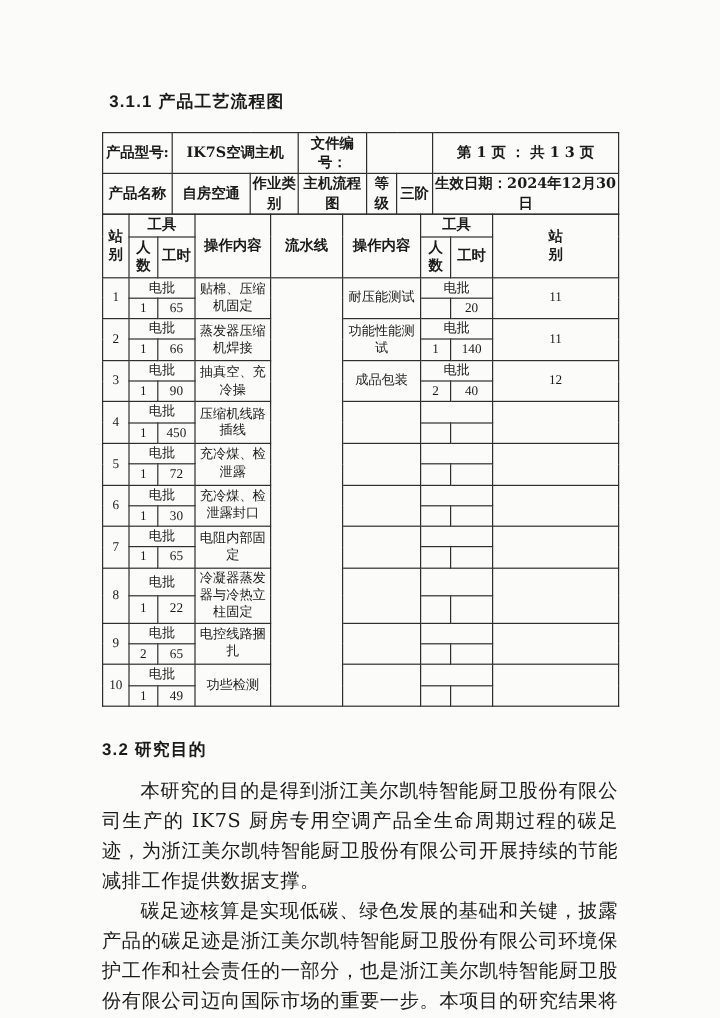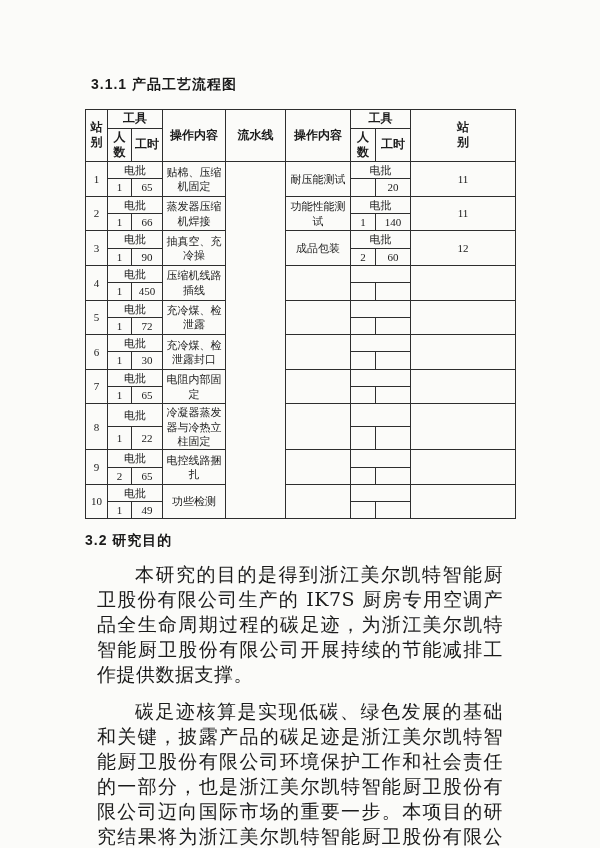"产品型号:" tr { html: none -> <tr> <td>产品型号:</td> <td>IK7S空调主机</td> <td>文件编号：</td> <td></td> <td>第 1 页 ： 共 1 3 页</td> </tr> }
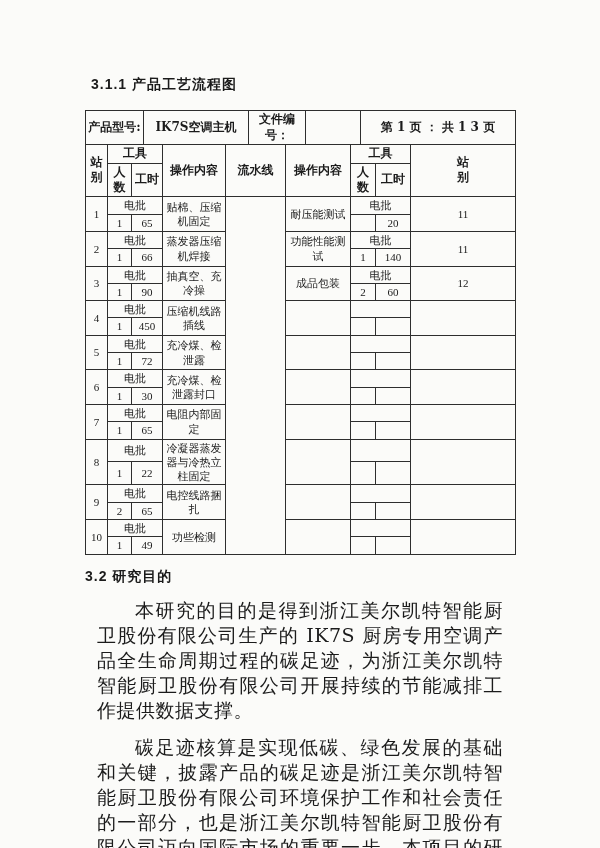"产品名称" tr { html: none -> <tr> <td>产品名称</td> <td>自房空通</td> <td>作业类别</td> <td>主机流程图</td> <td>等级</td> <td>三阶</td> <td>生效日期：2024年12月30日</td> </tr> }
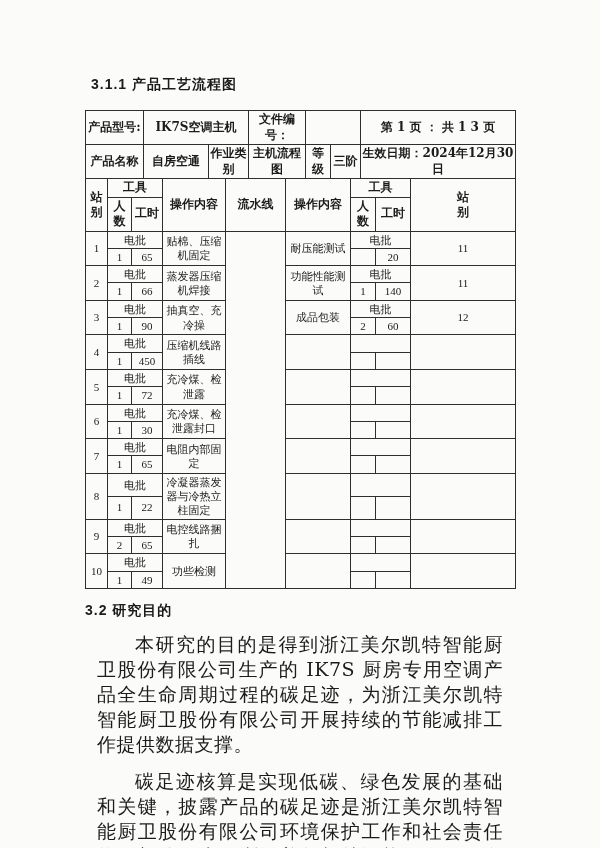"60" td { text: 60 -> 40 }
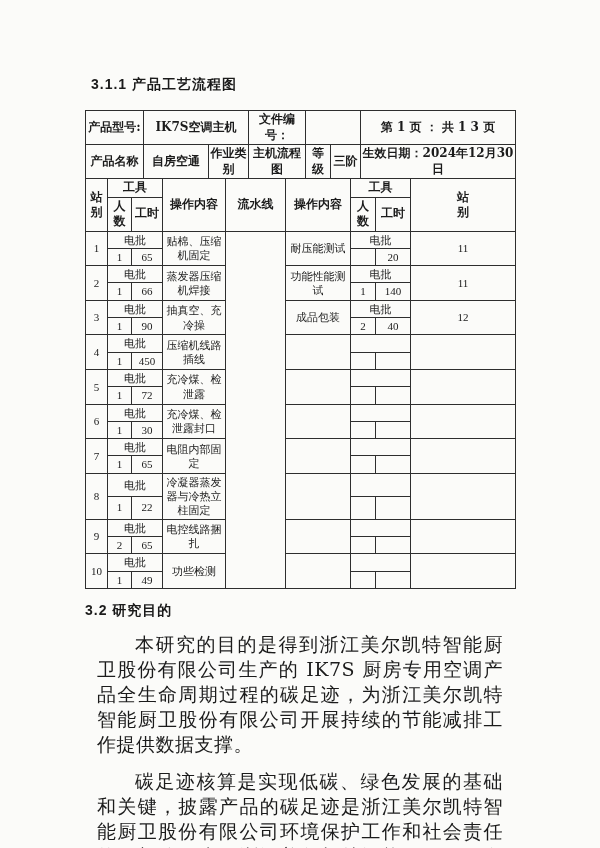"3.2 研究目的" .heading2 { margin: 13px 0 12px 0 -> 27px 0 12px 0 }
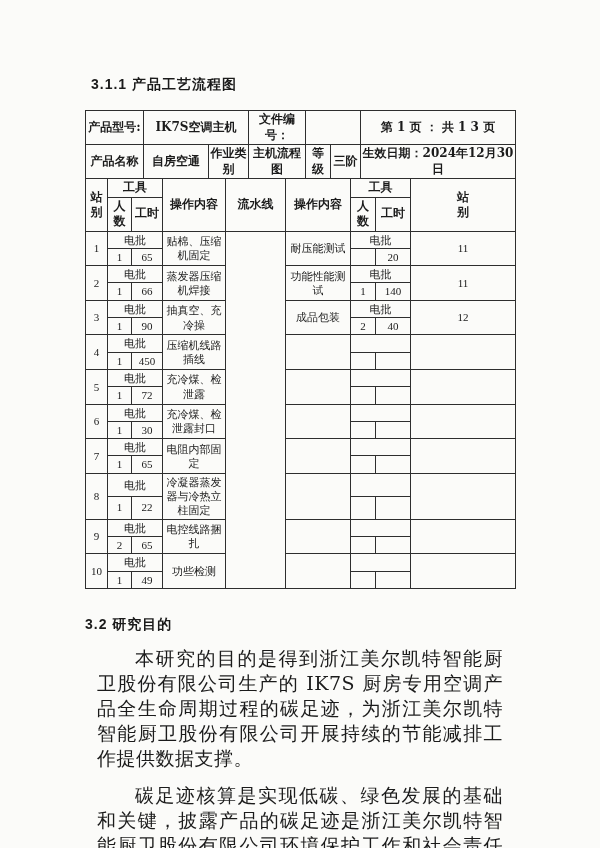"本研究的目的是得到浙江美尔凯特智能厨卫股份有限公司生产的 IK7S" .para { font-size: 19px -> 16px; margin: 12px -> 0 }
